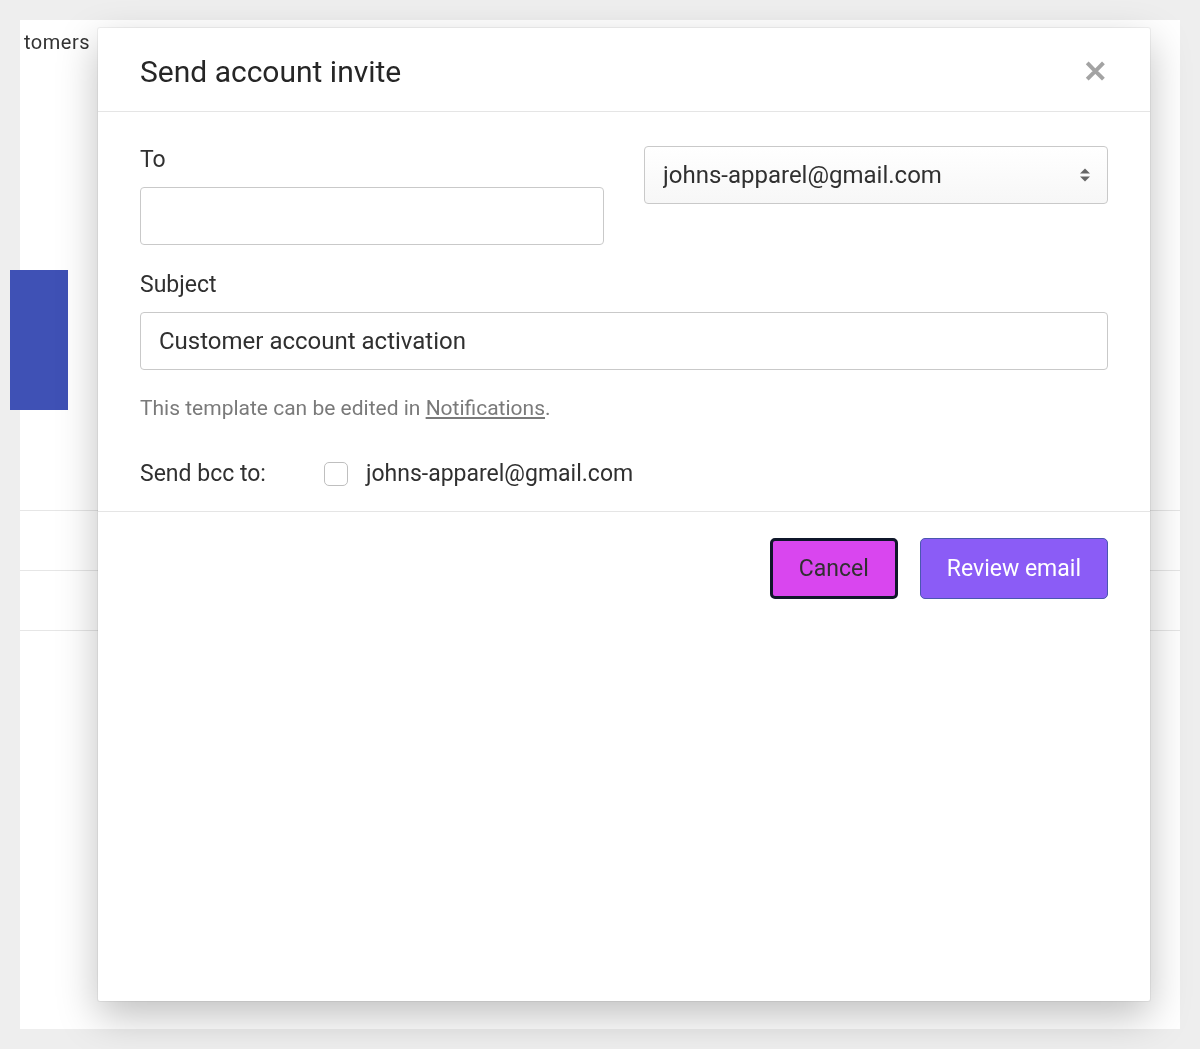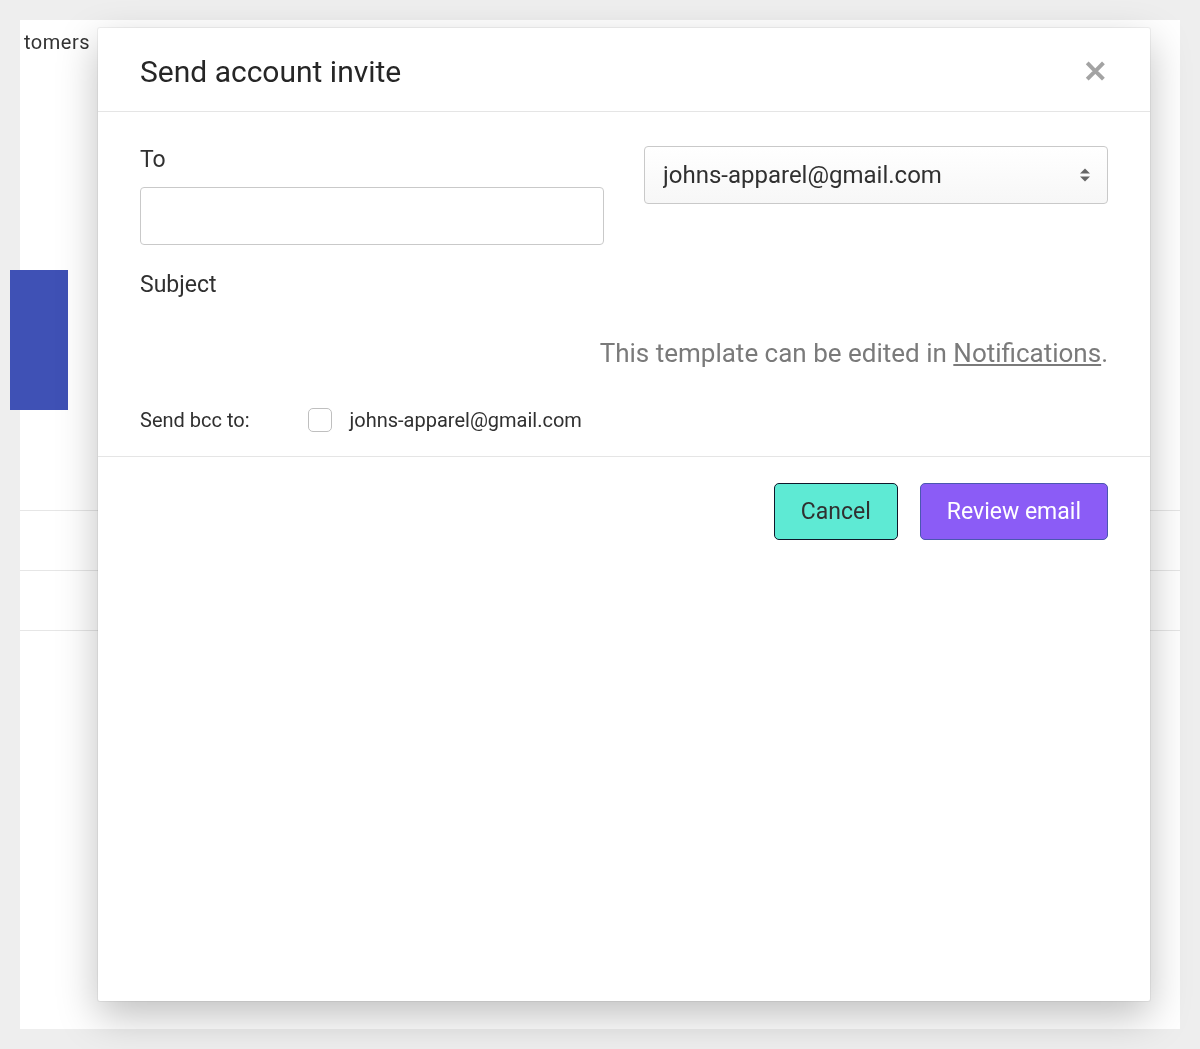"Customer account activation" input.input { html: none -> <input> }
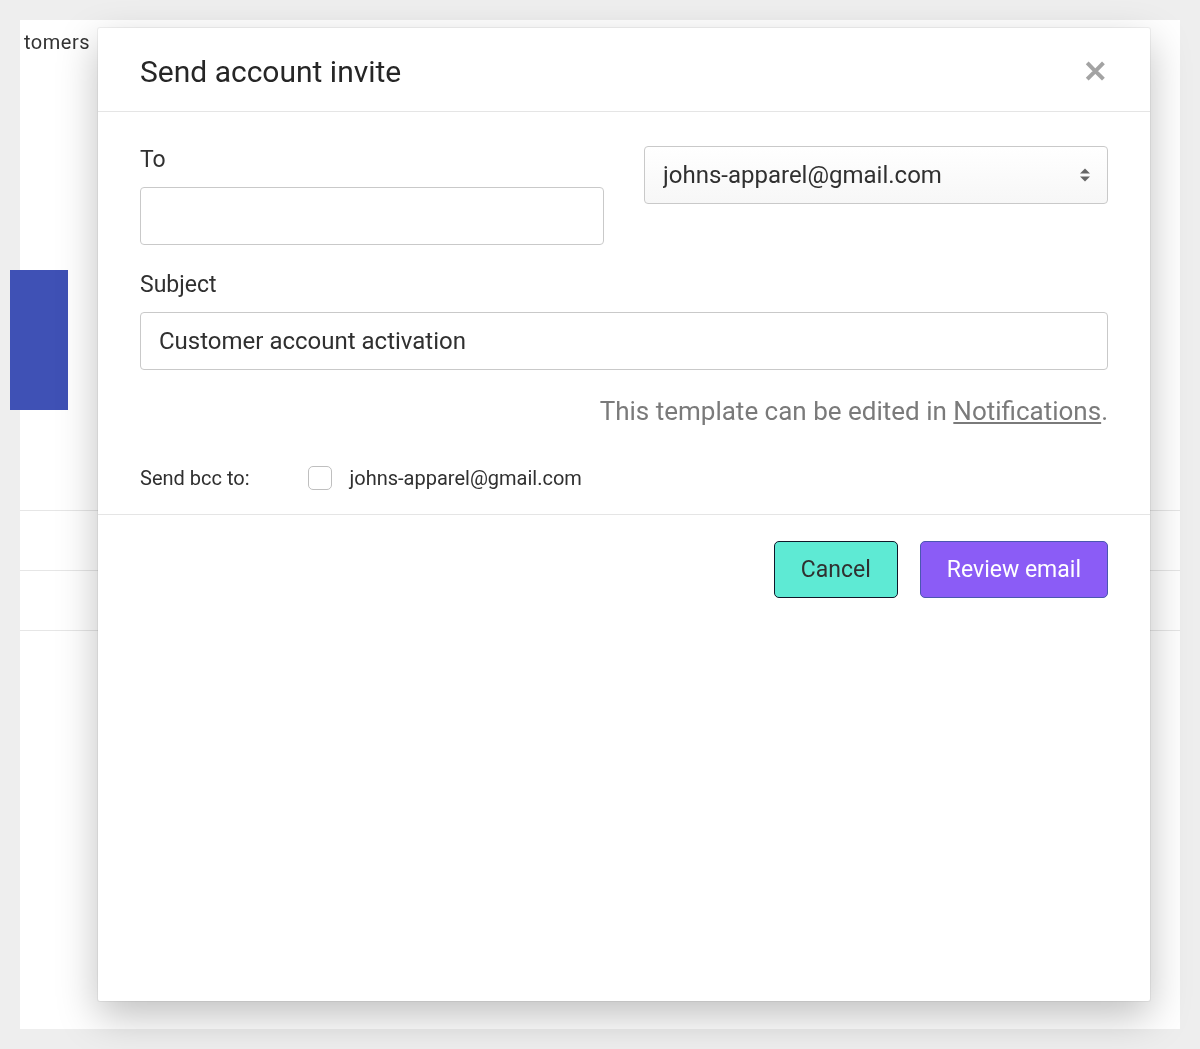"This template can be edited" .hint { font-size: 26px -> 21px; text-align: right -> none }
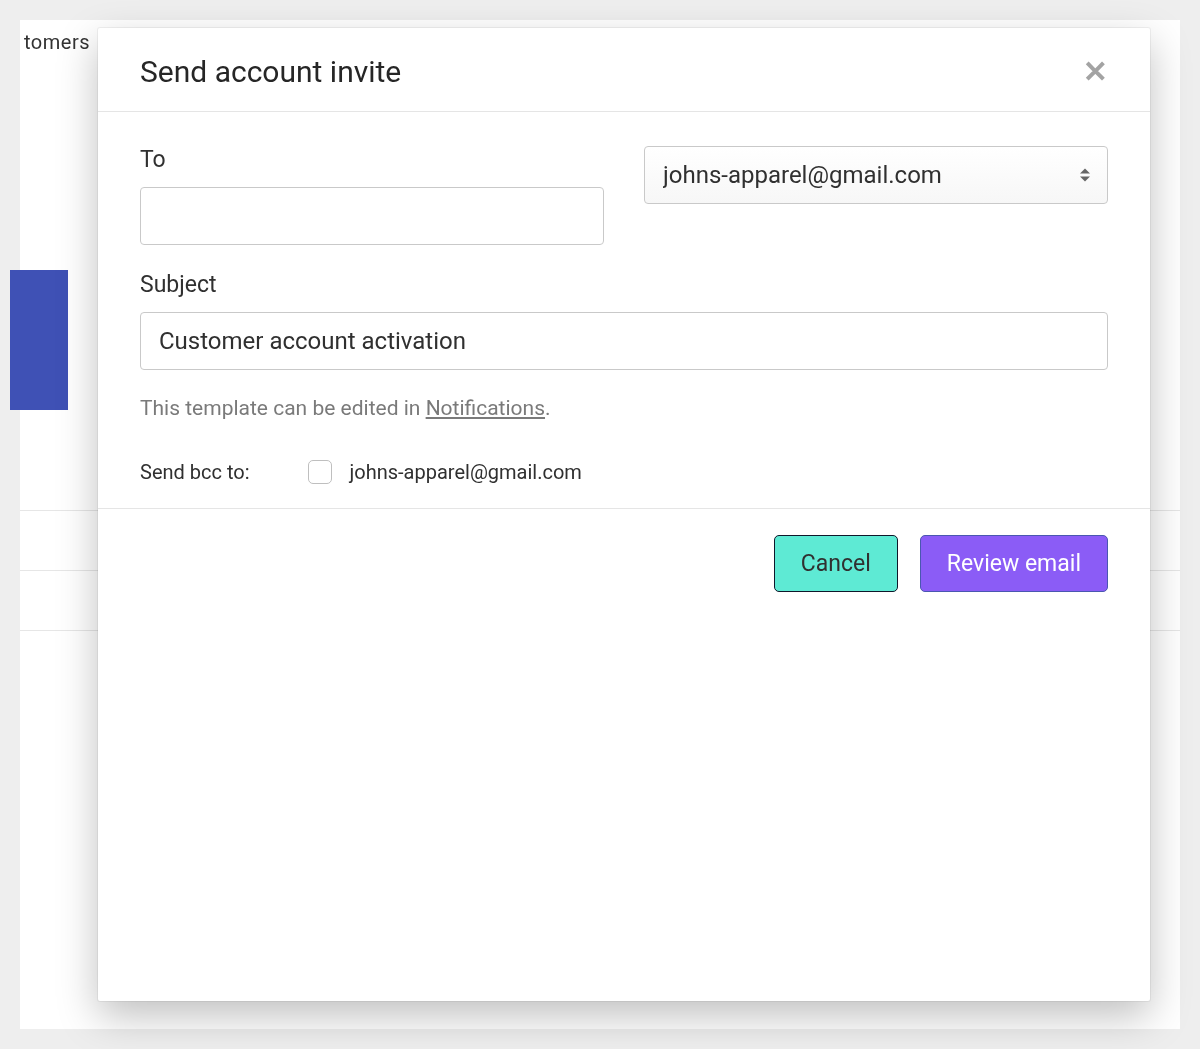"Send bcc to:" .bcc-row { font-size: 20px -> 23px }
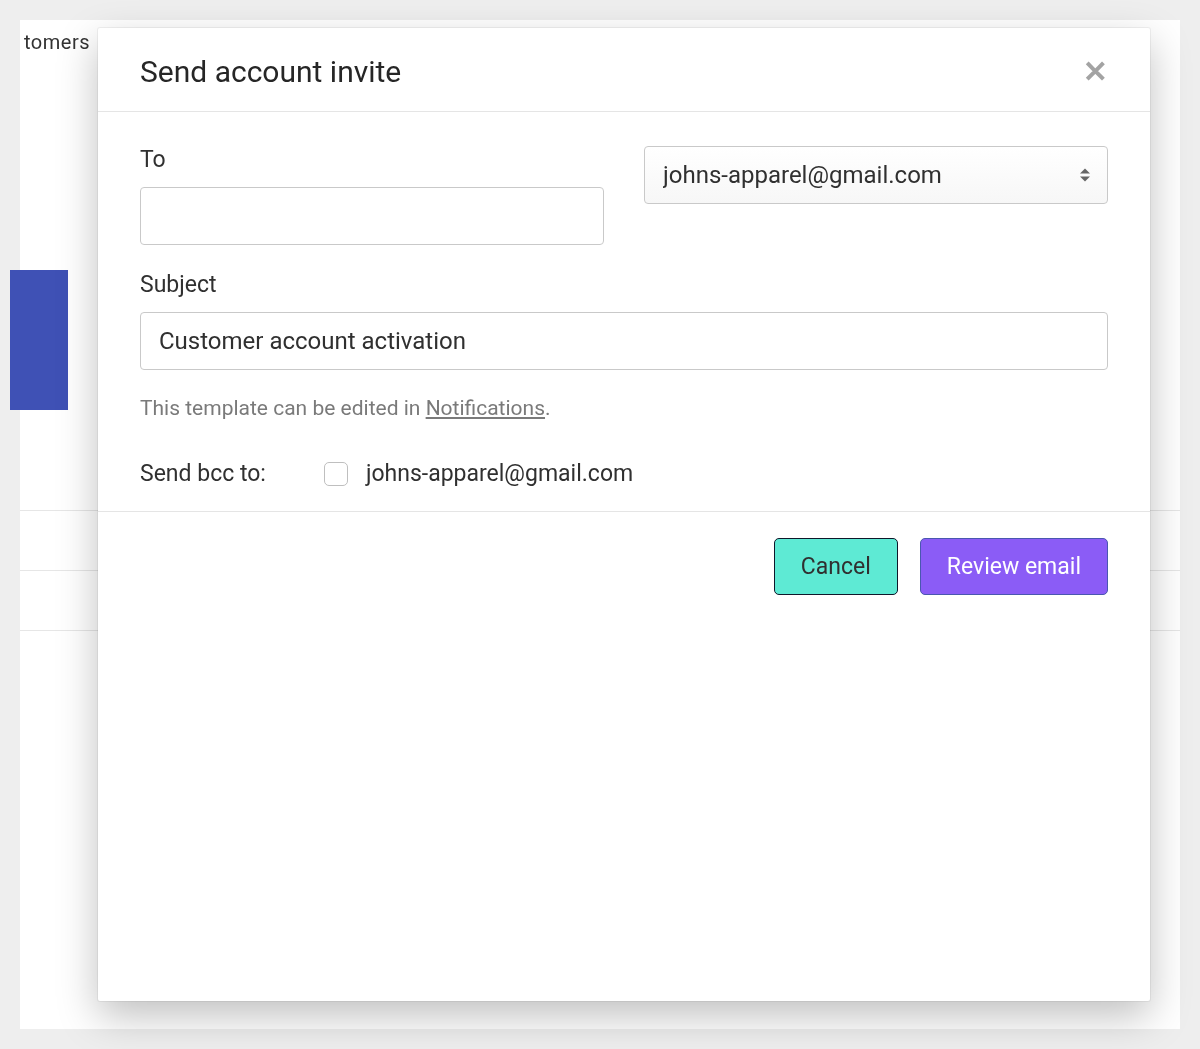"Cancel" .btn-secondary { background: #5eead4 -> #d946ef; border: 1px solid #0f172a -> 3px solid #0f172a }
